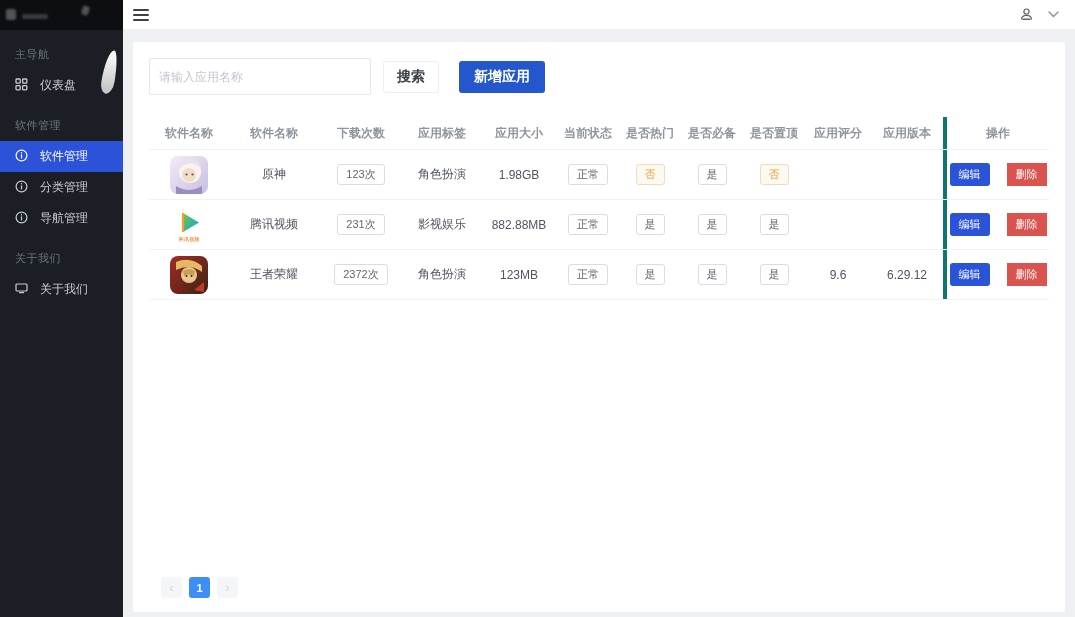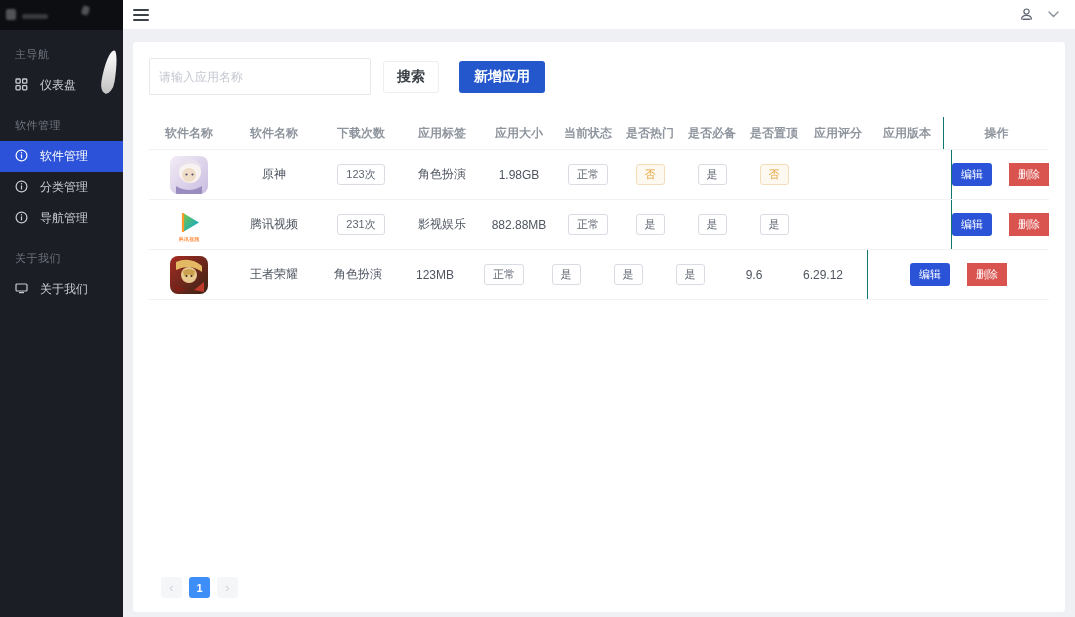"操作" .c11 { border-left: 1px solid #0f766e -> 4px solid #0f766e }
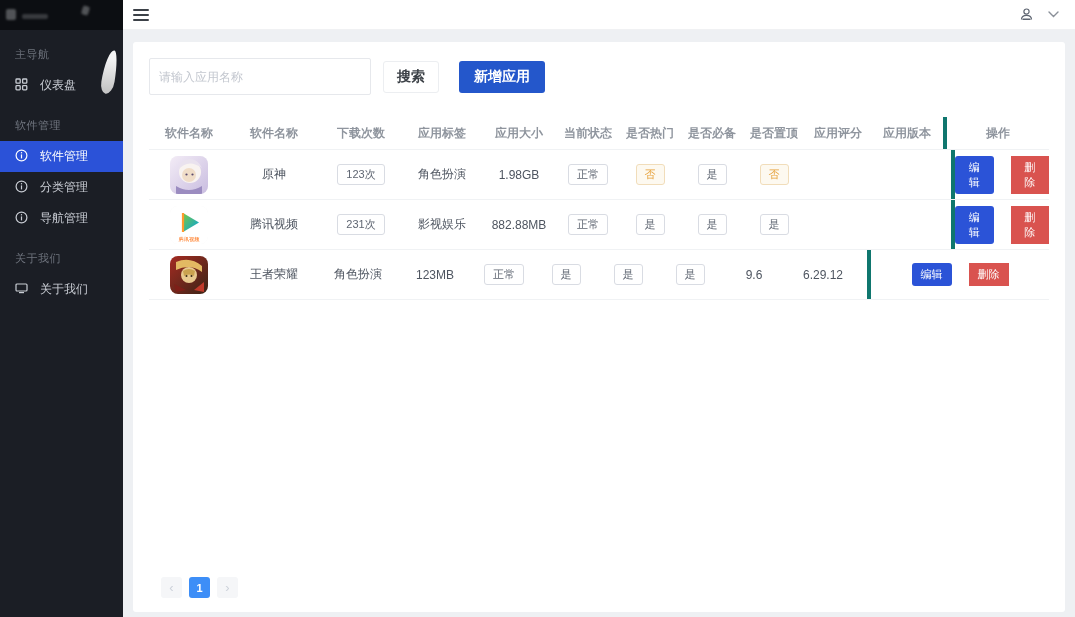"编辑" .actions { margin-left: 8px -> none }
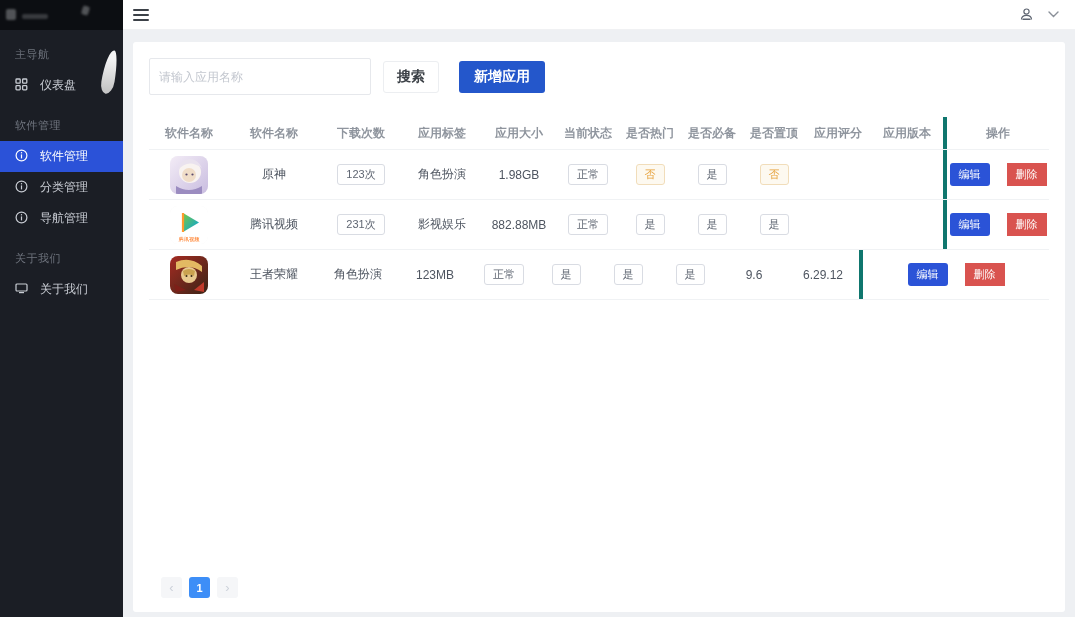"2372次" div.td { html: none -> <div> <span>2372次</span> </div> }
